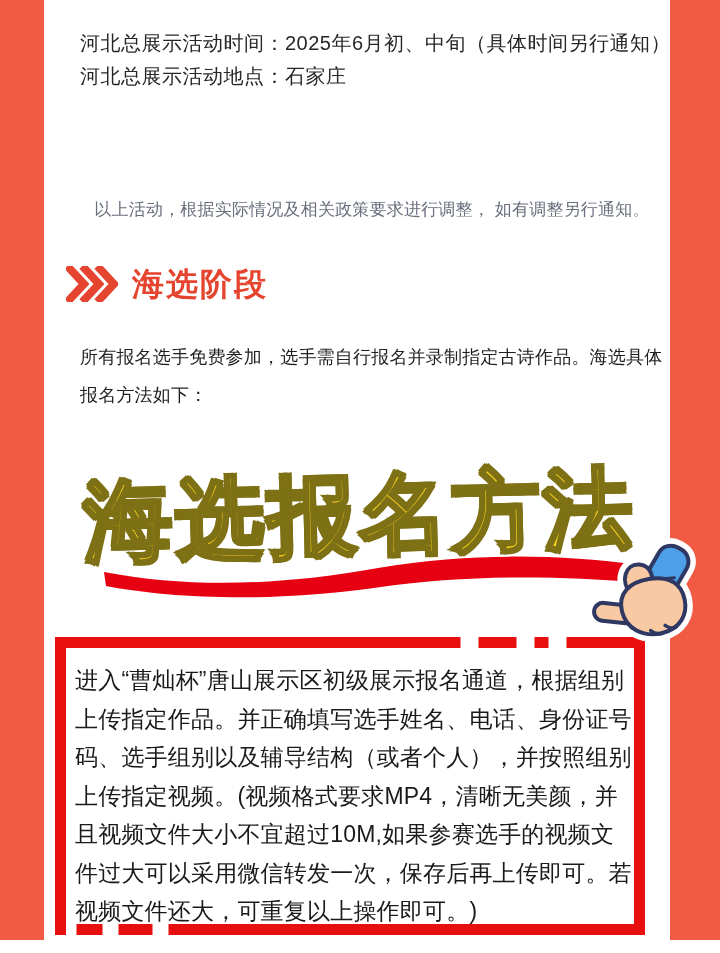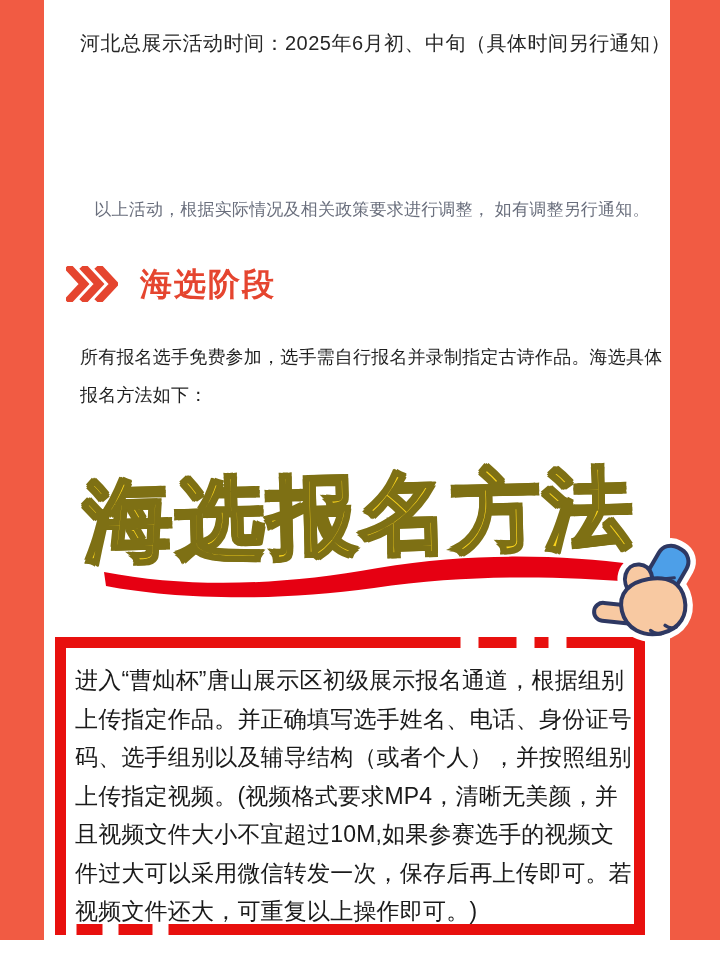"河北总展示活动地点：石家庄" p { html: none -> <p>河北总展示活动地点：石家庄</p> }
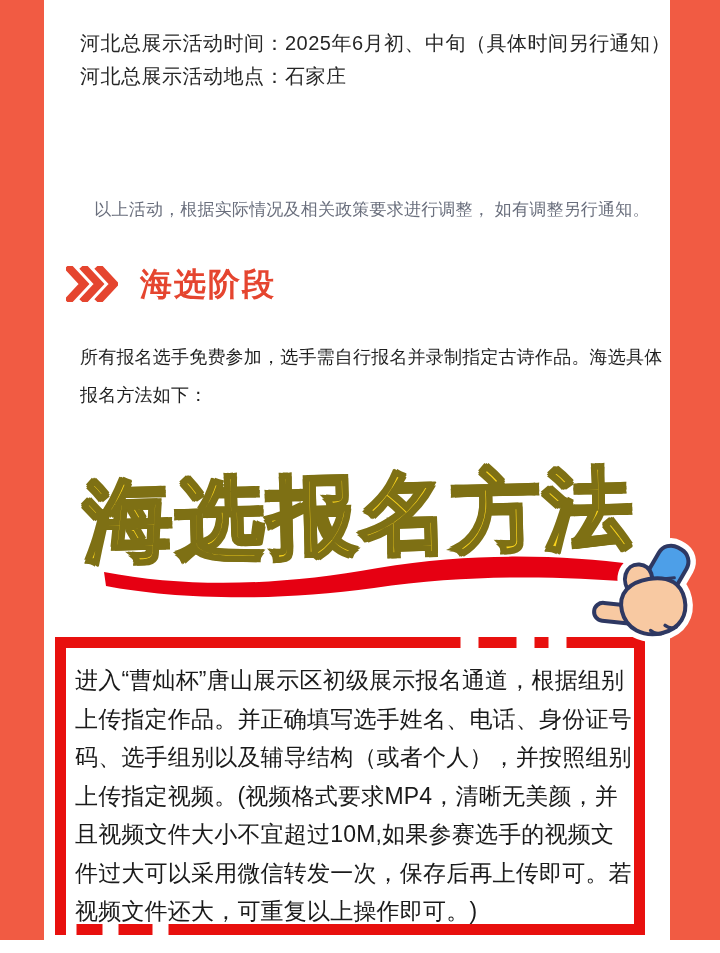"海选阶段" .section-header { gap: 22px -> 14px }
